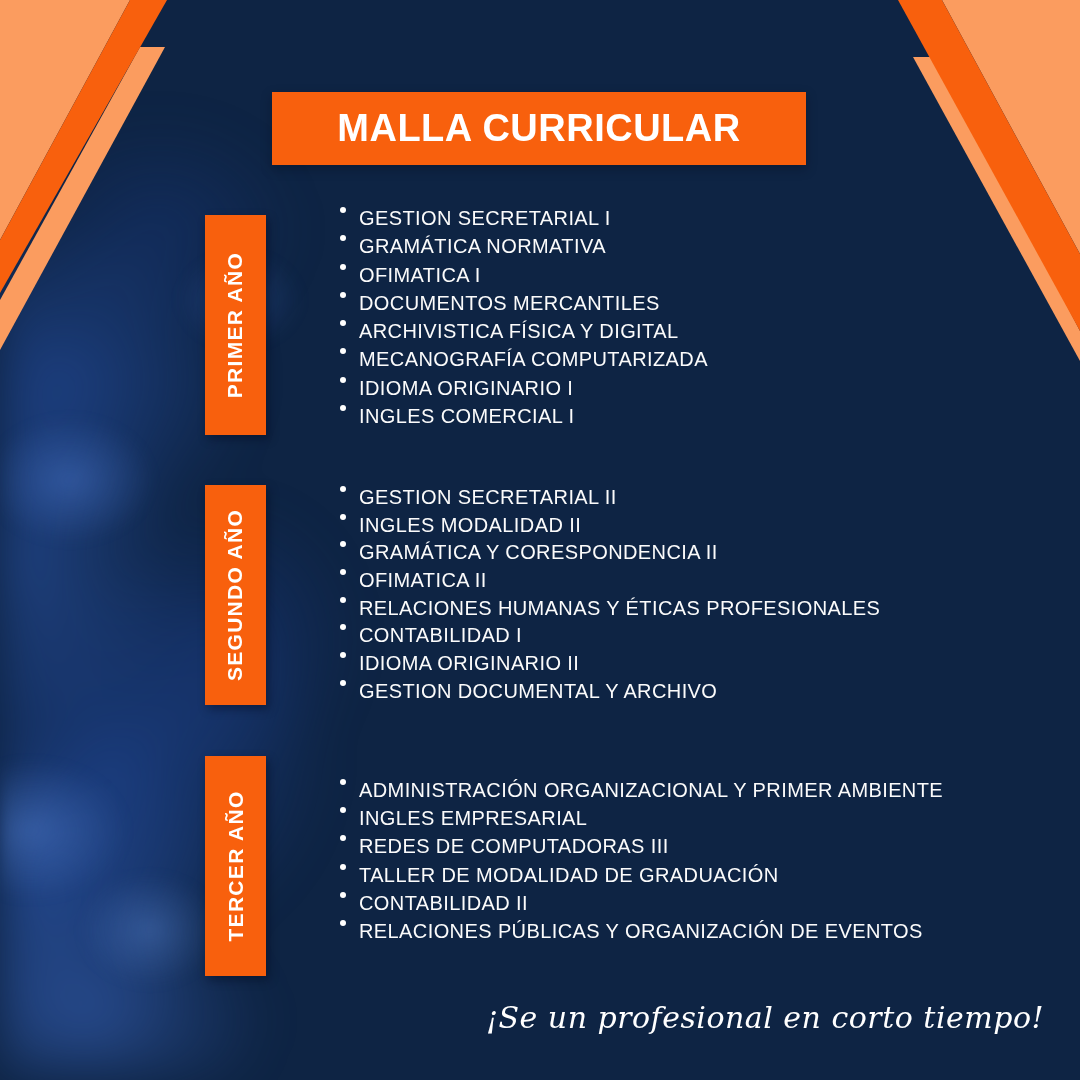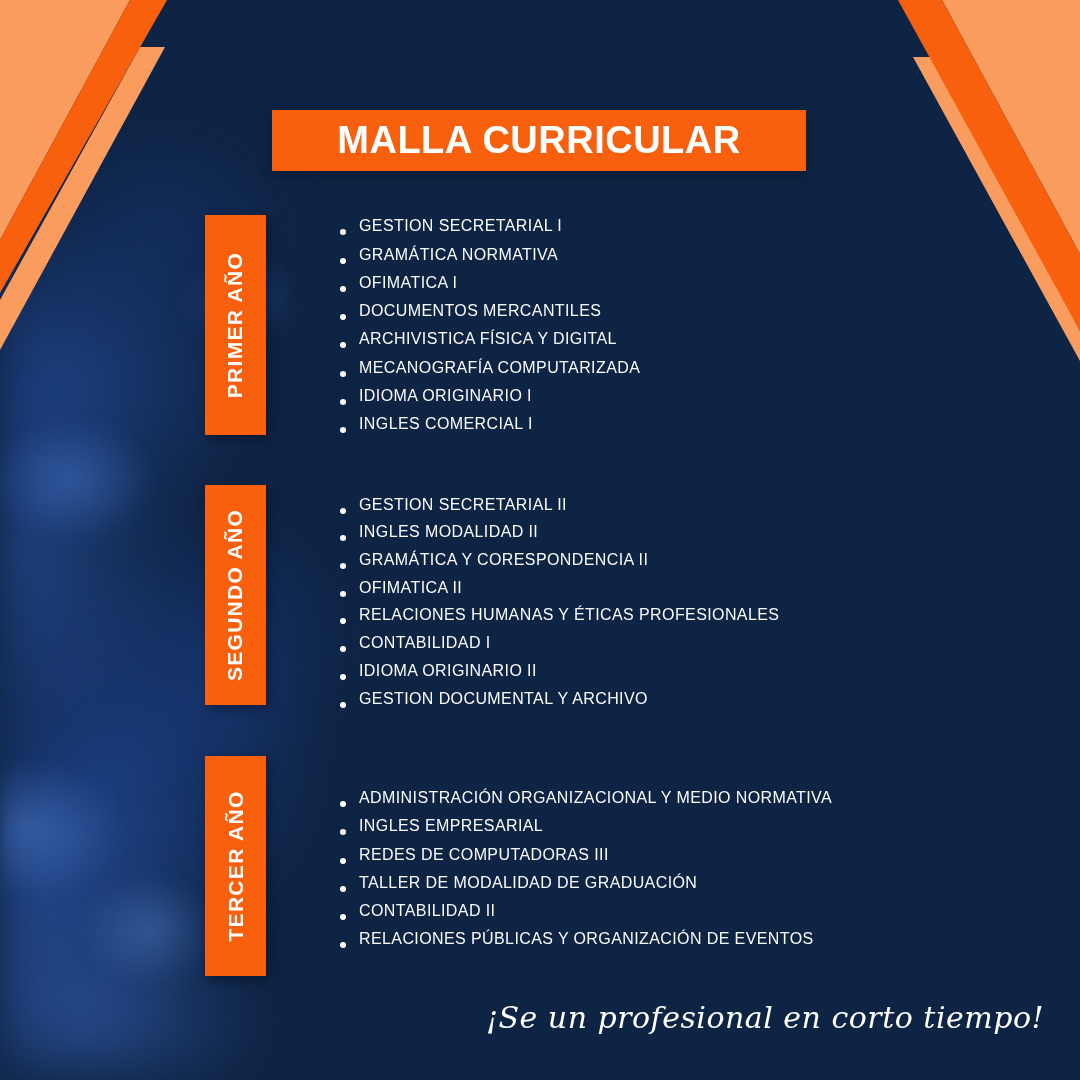"MALLA CURRICULAR" .banner { height: 61px -> 73px; margin-top: 18px -> none }
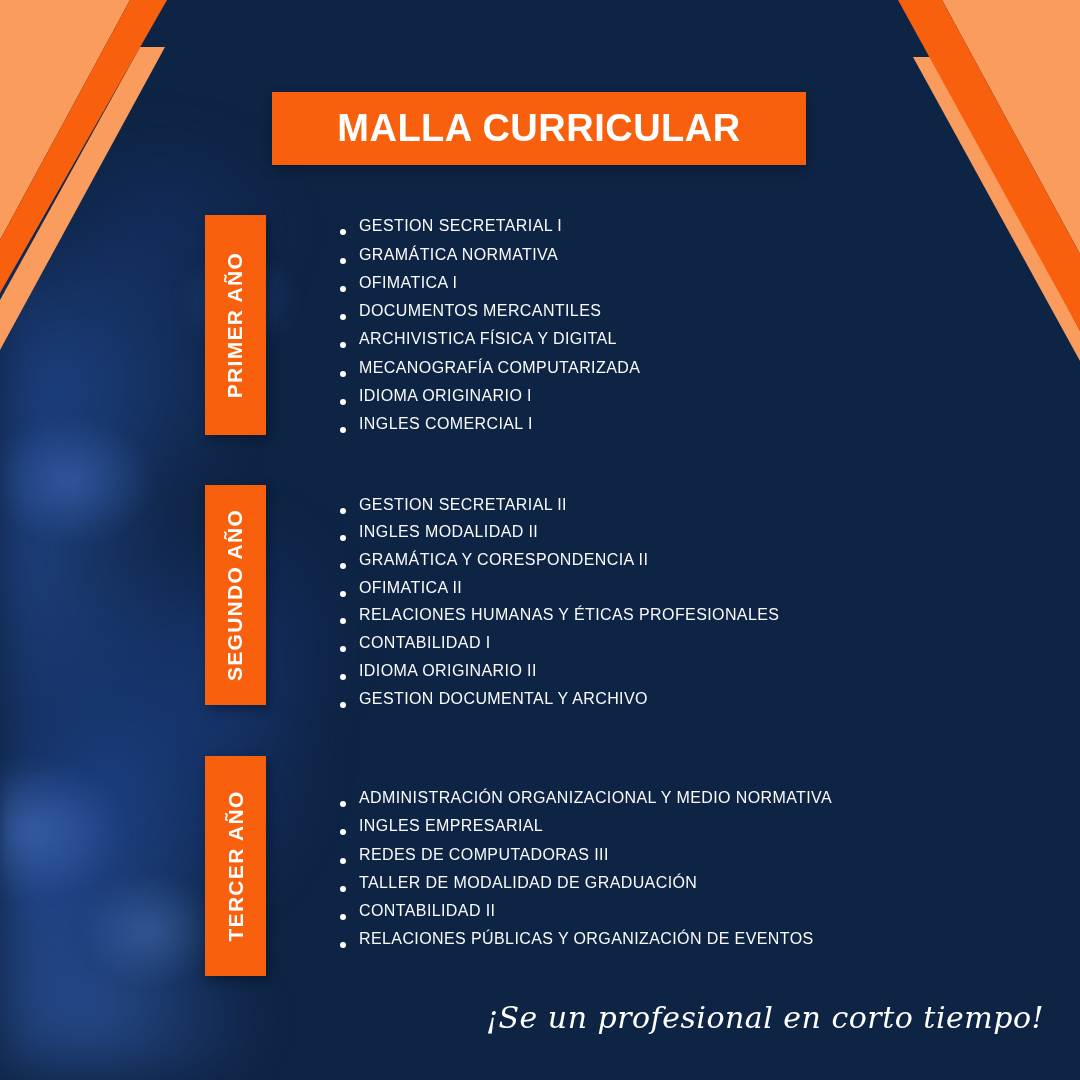"GESTION SECRETARIAL I" .course-list li { align-items: flex-end -> flex-start; font-size: 16px -> 20px }
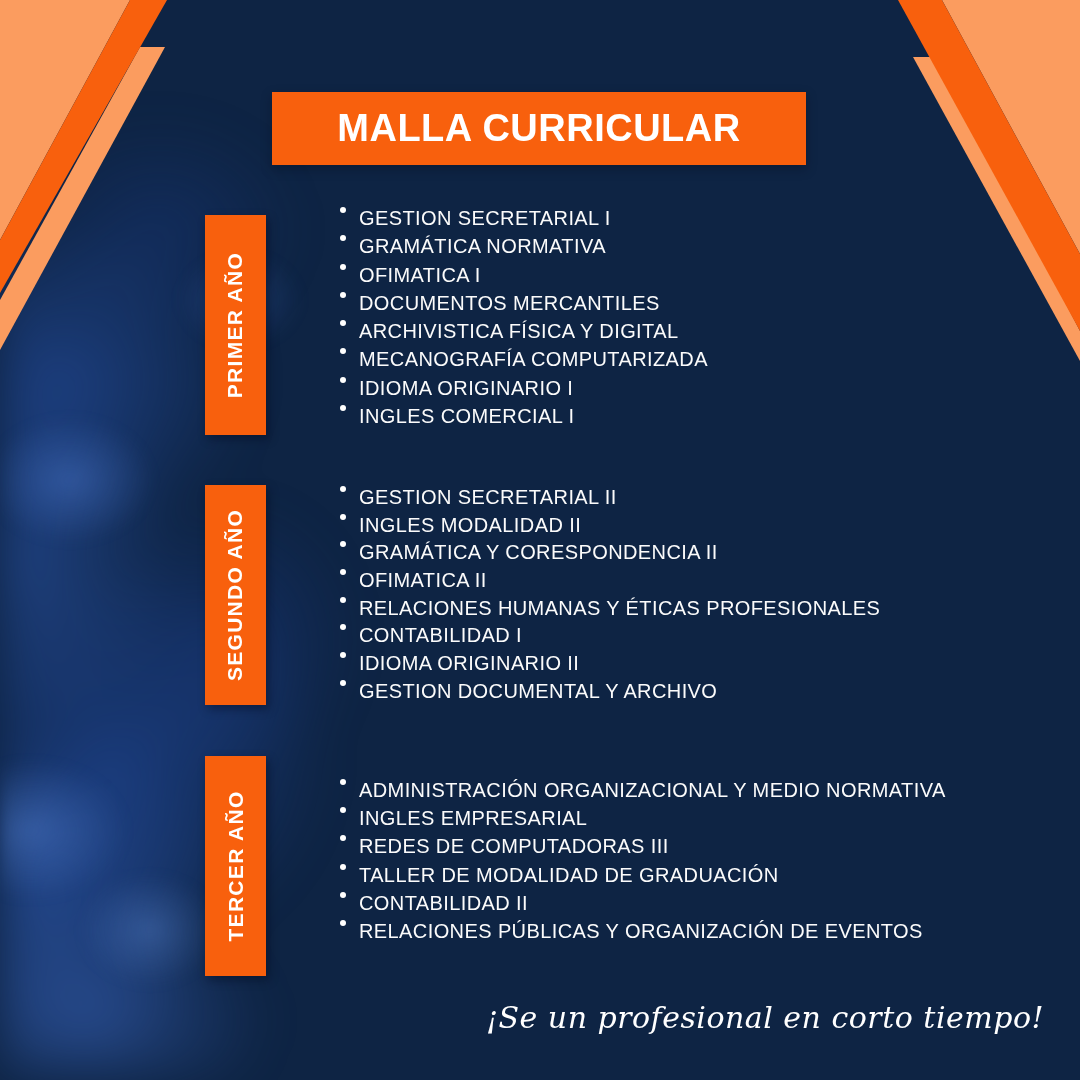"ADMINISTRACIÓN ORGANIZACIONAL Y MEDIO" span { text: MEDIO NORMATIVA -> PRIMER AMBIENTE }
